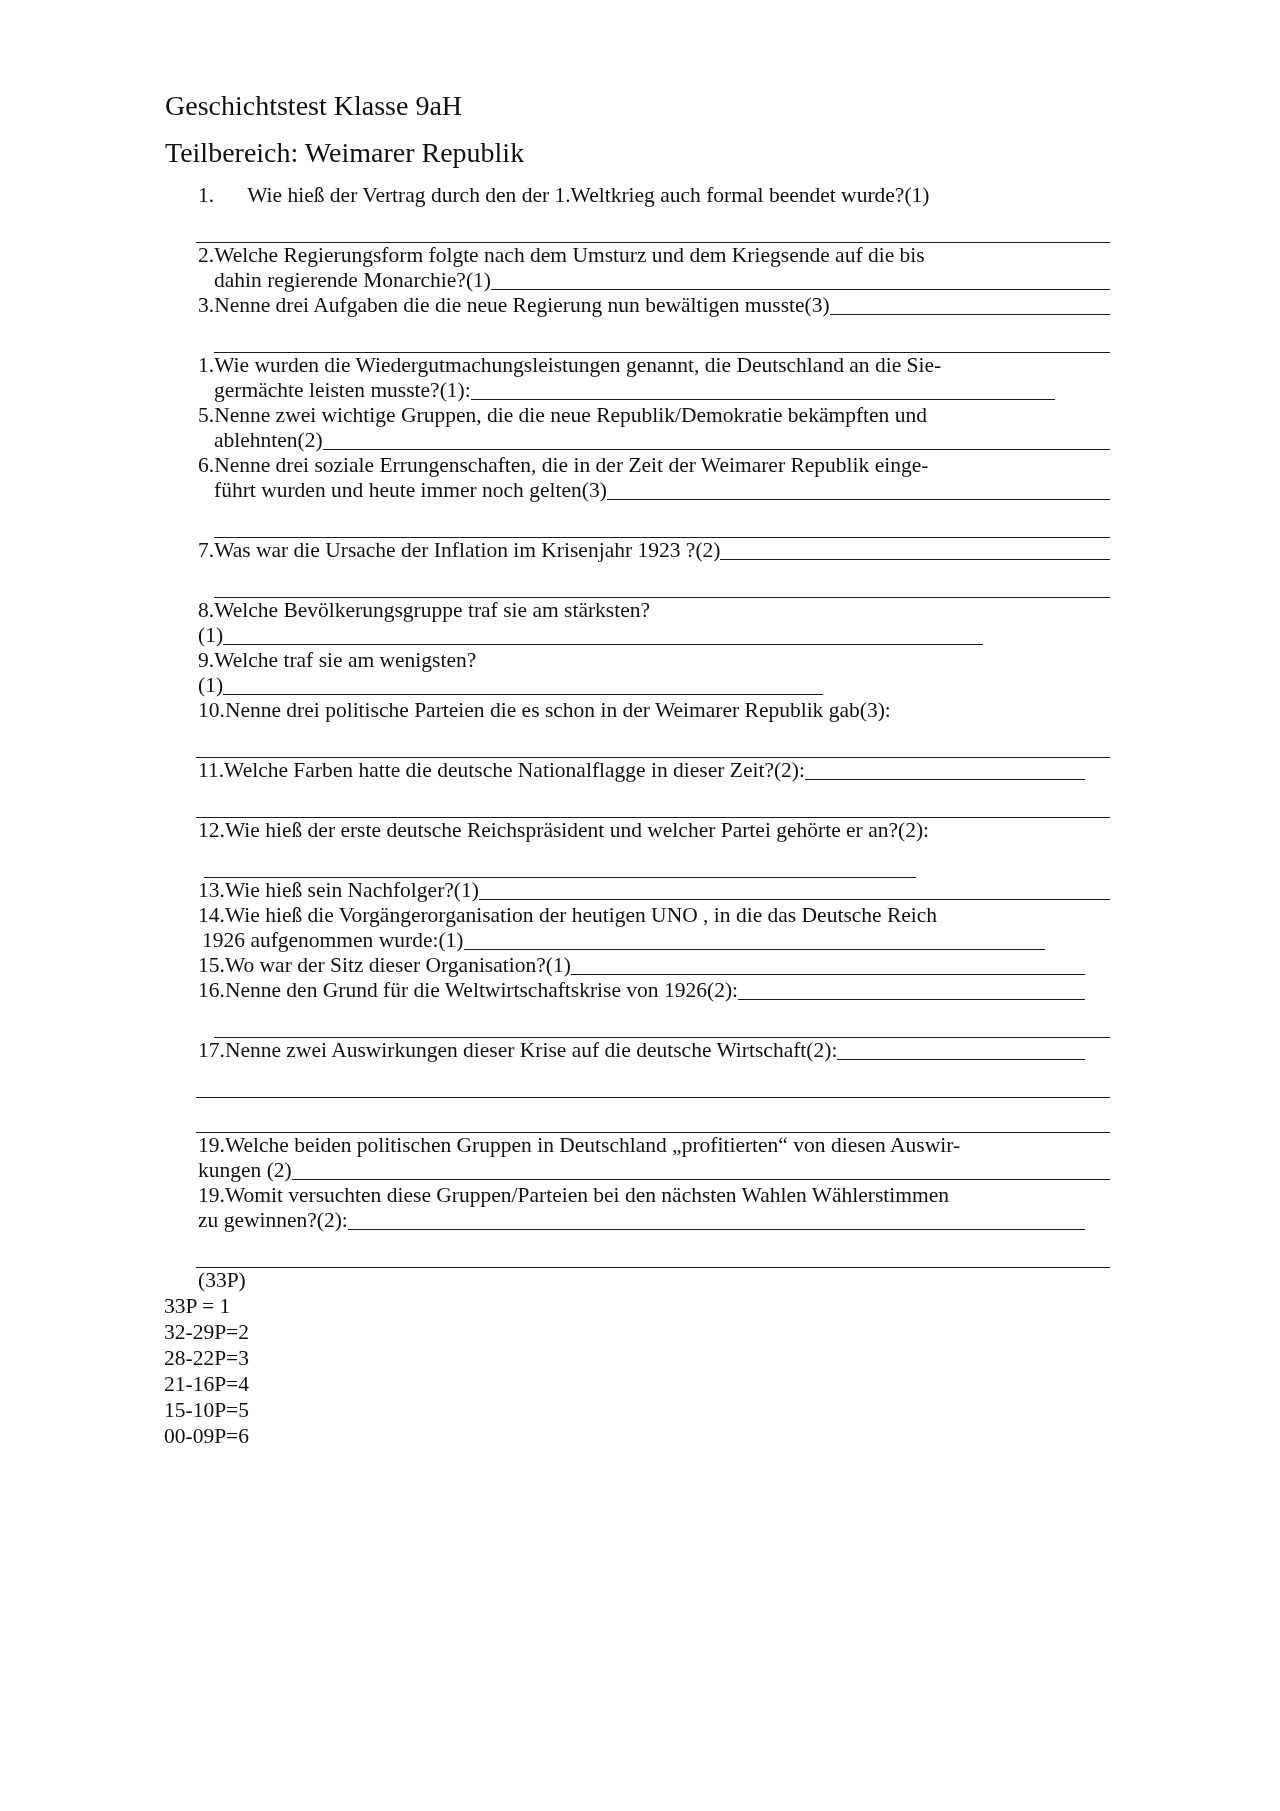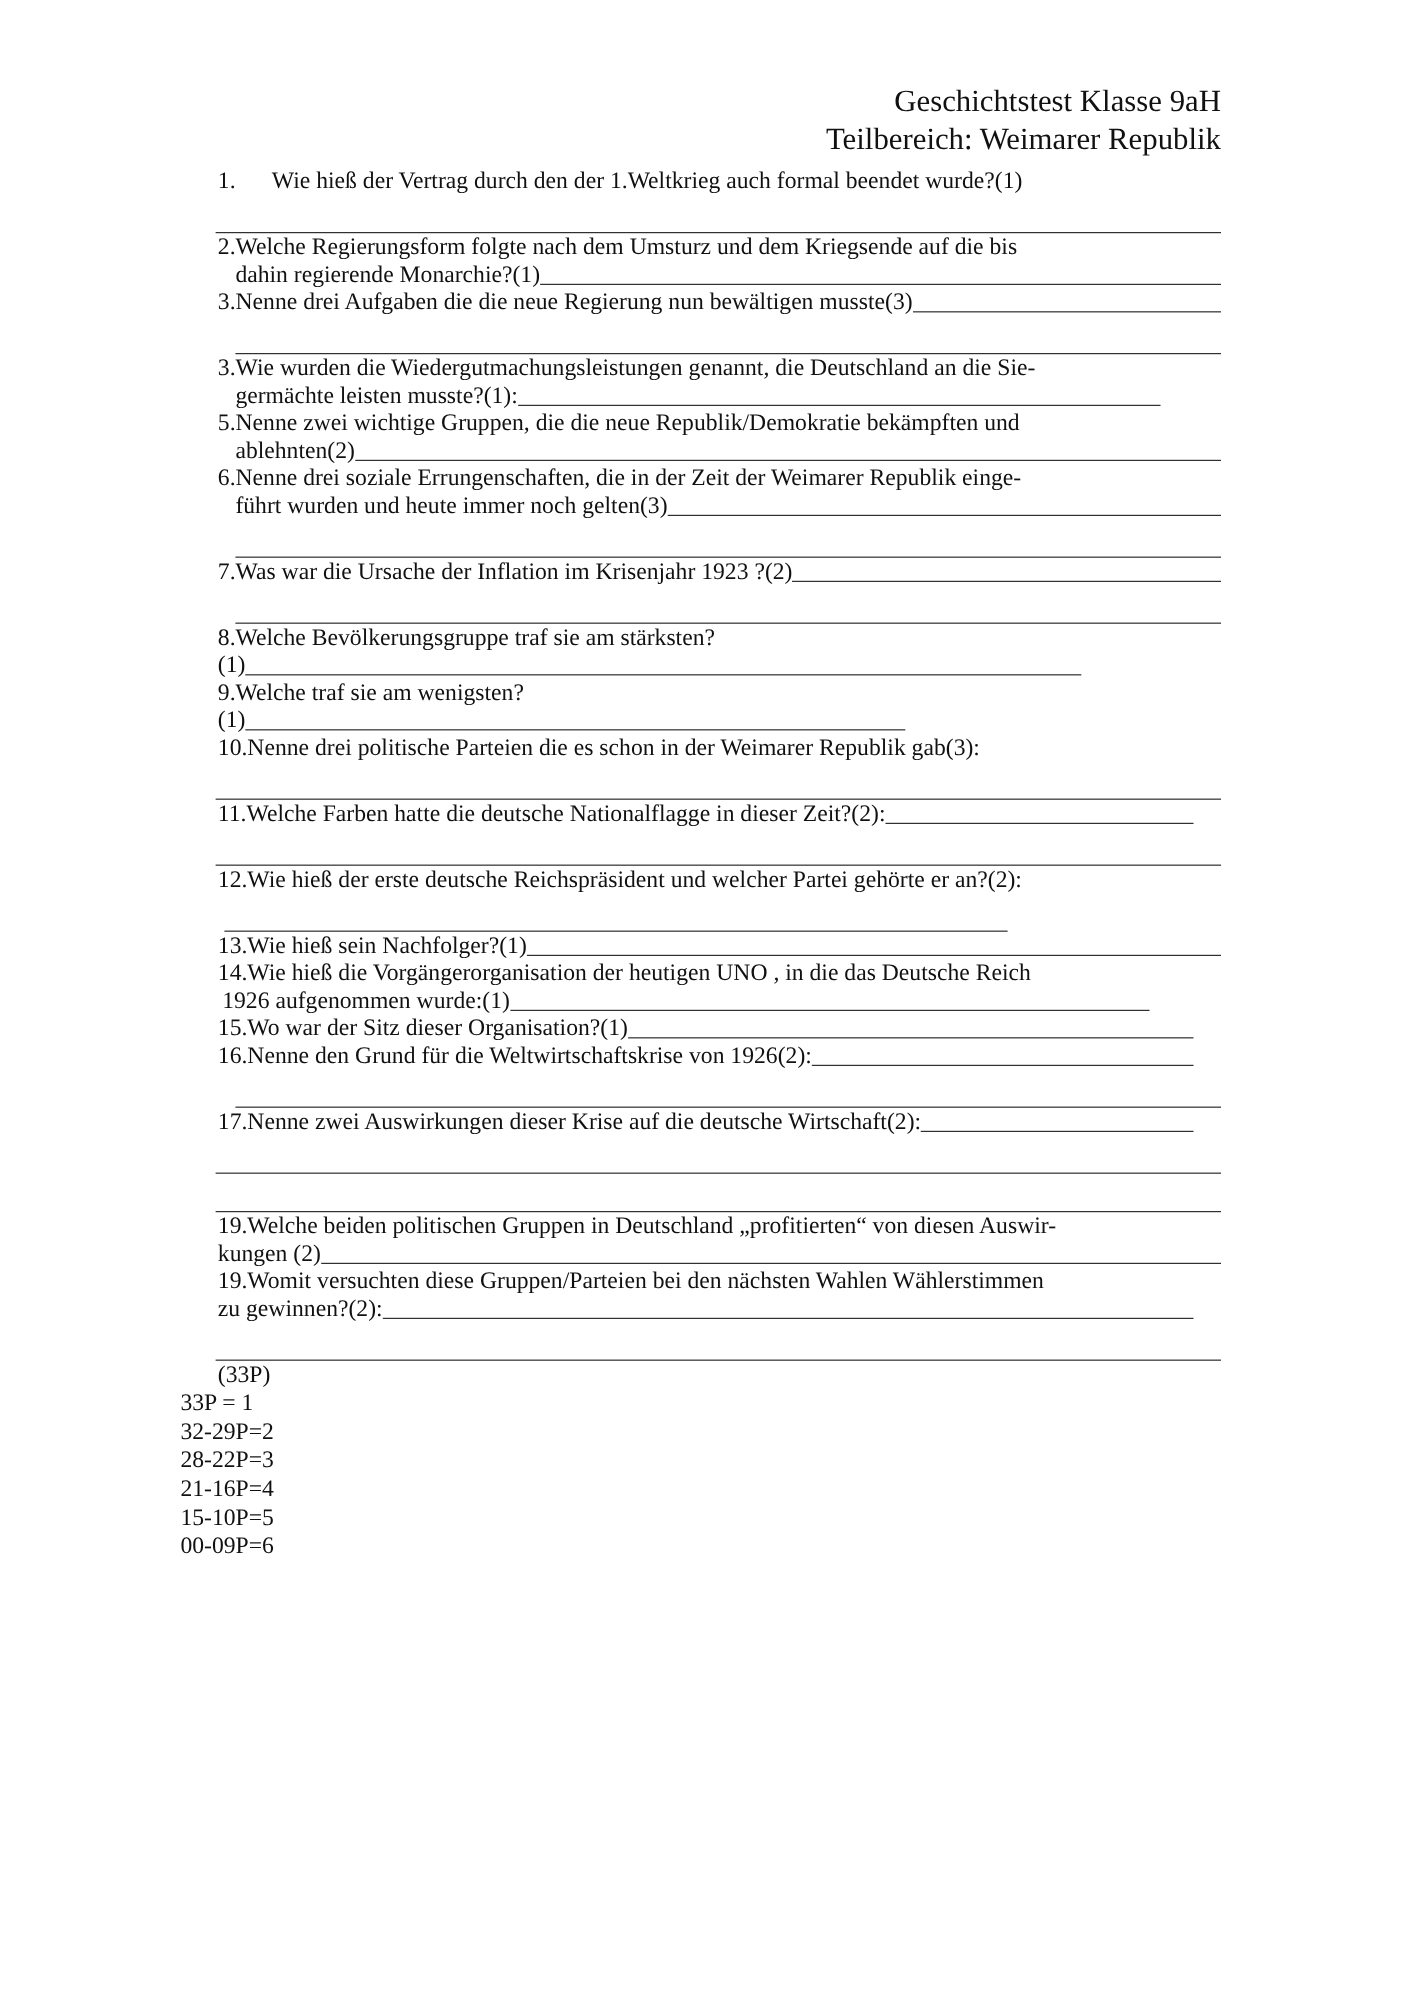"Geschichtstest Klasse 9aH" .title { margin: 0 -> 13px; text-align: right -> none }
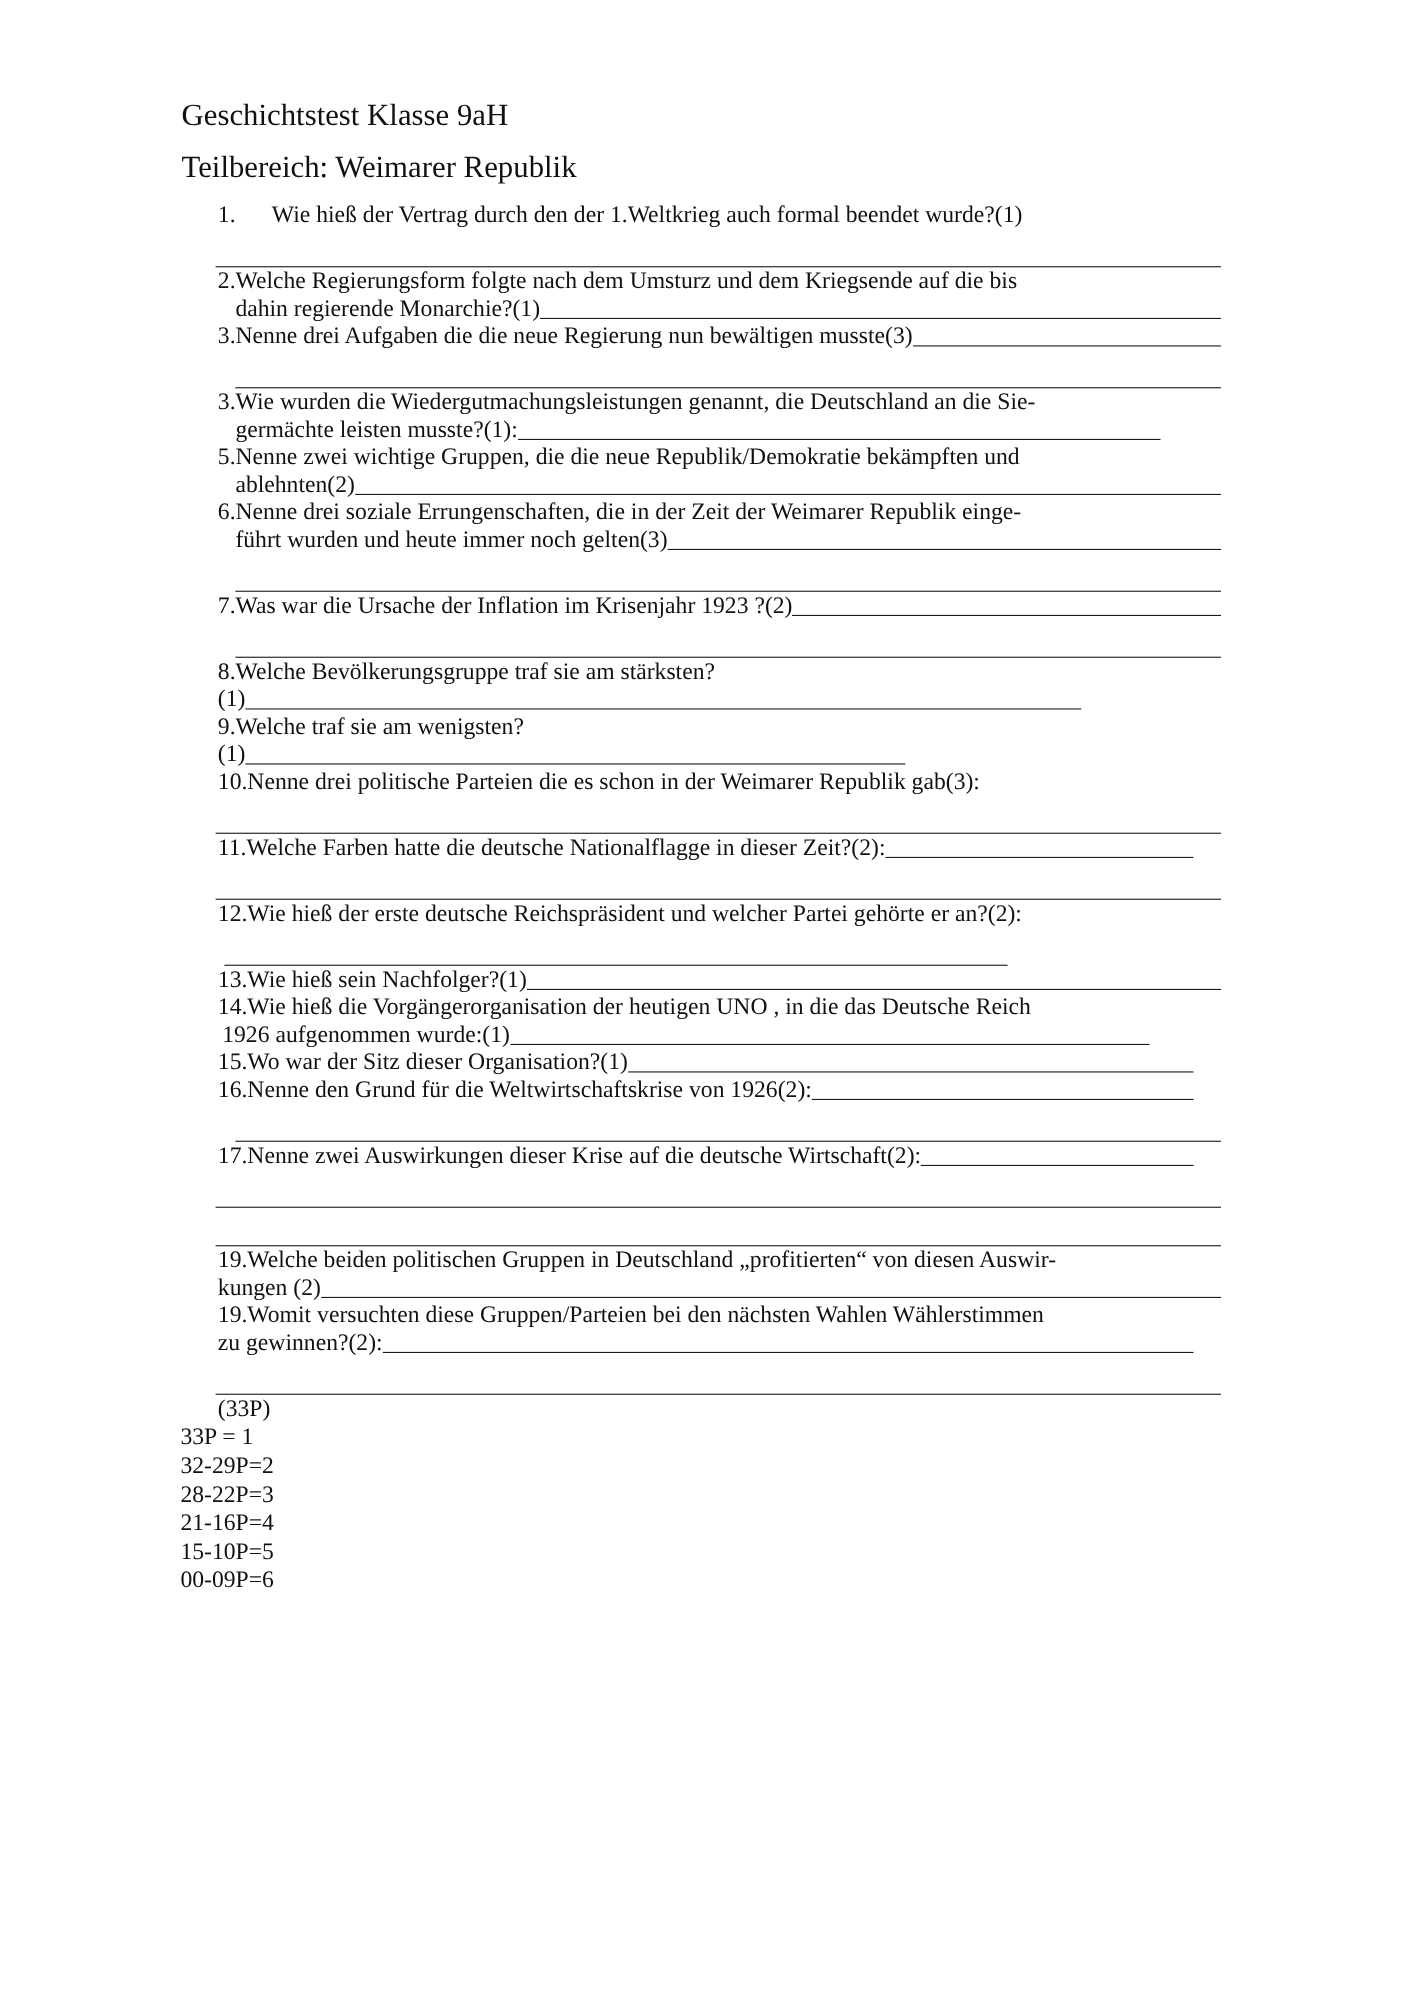"3.Wie wurden die" div.line { text: 3.Wie -> 1.Wie }
